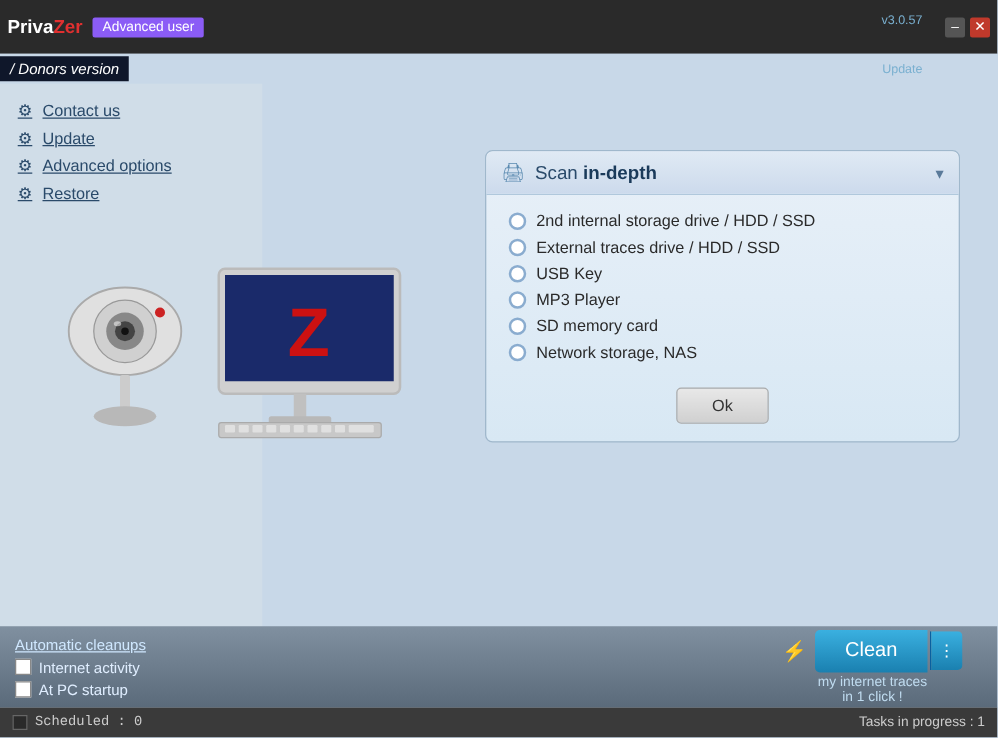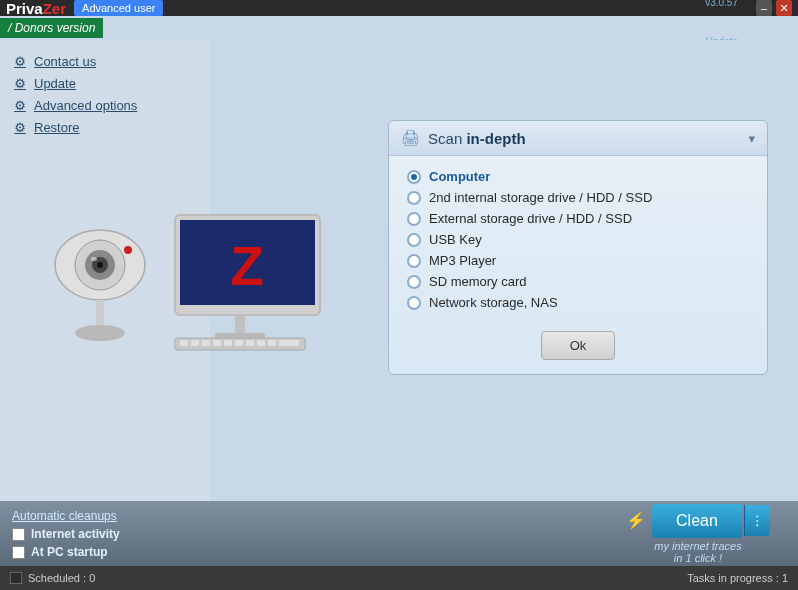"PrivaZer" #title-bar { height: 16px -> 43px }
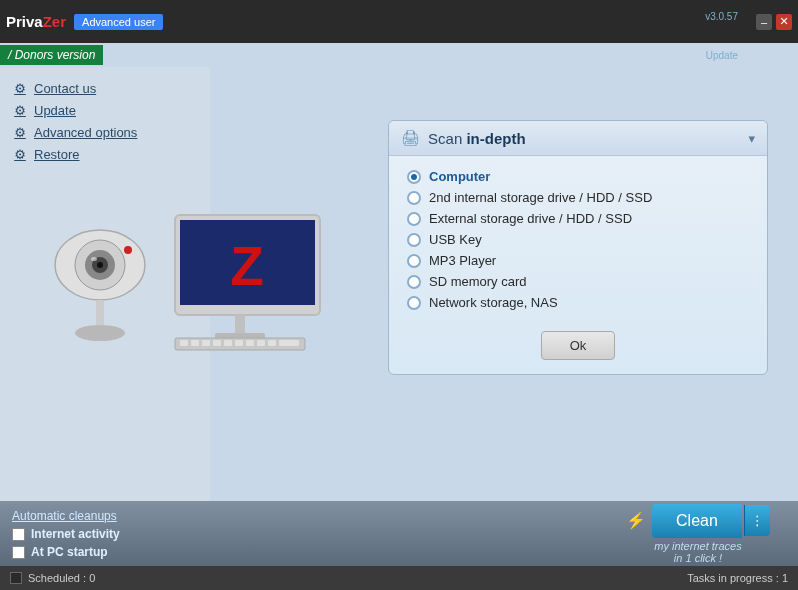"Advanced user" .advanced-user-badge { background: #3b82f6 -> #8b5cf6 }
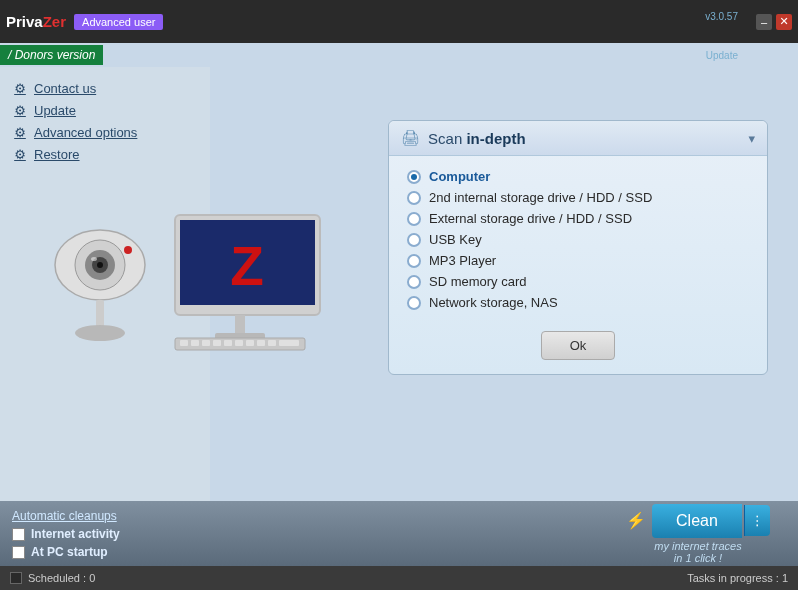"/ Donors version" #donors-bar { background: #15803d -> #0f172a }
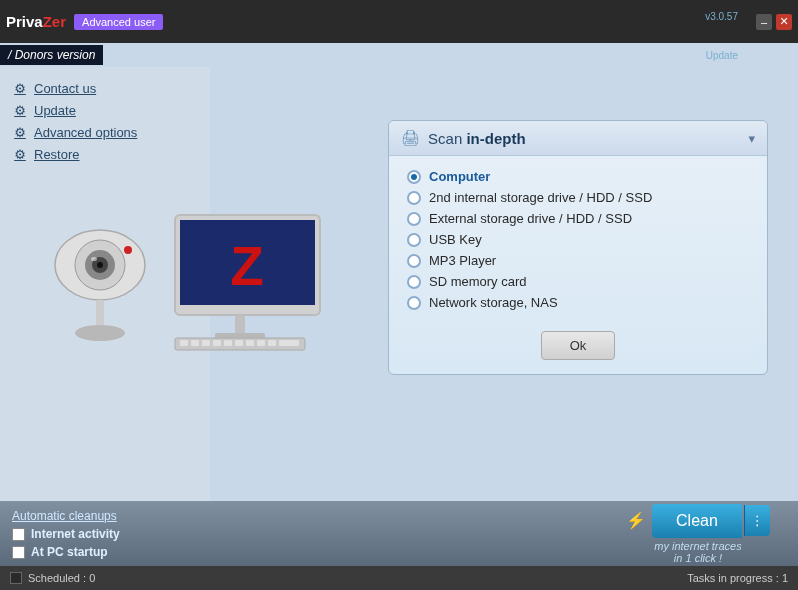"Computer" div.device-item { html: <div> <div></div> <span>Computer</span> </div> -> none }
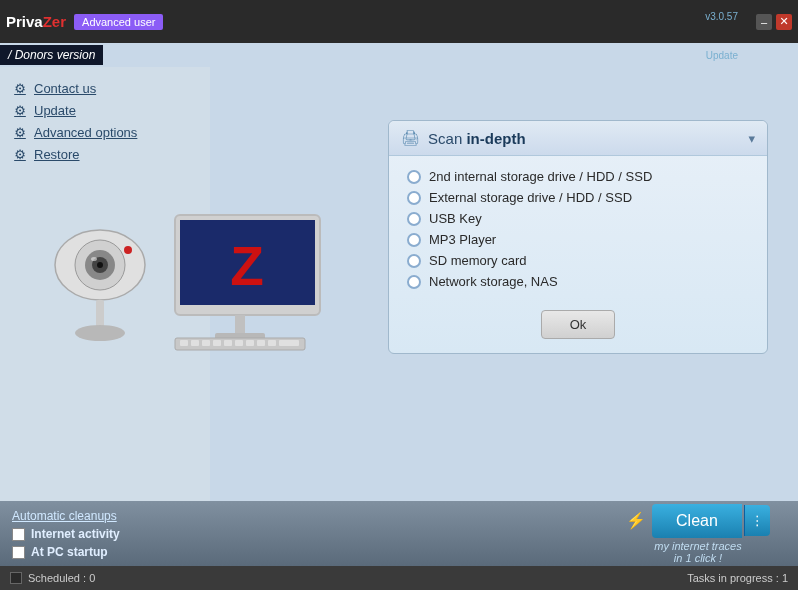"External storage drive / HDD" span { text: storage -> traces }
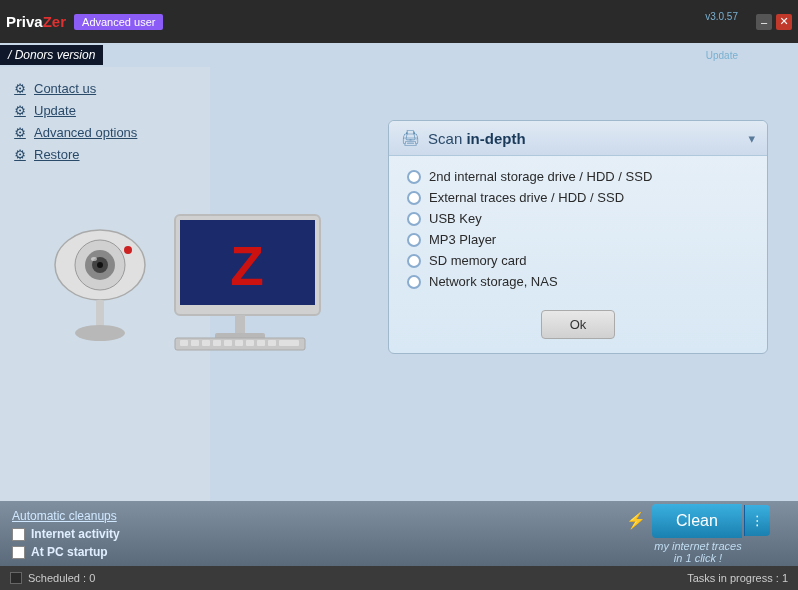"Internet activity" .checkbox-item { align-items: flex-end -> flex-start; font-weight: bold -> none }
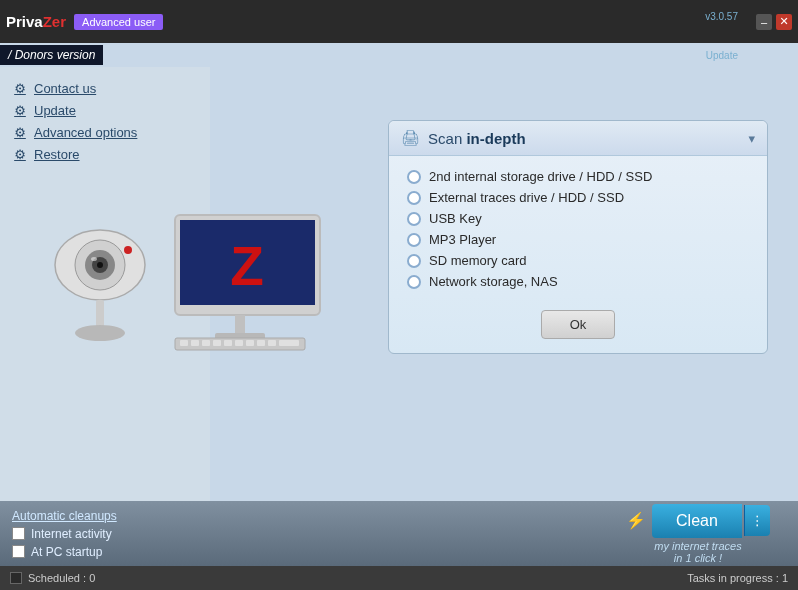"my internet traces" .clean-sub { font-style: italic -> none }
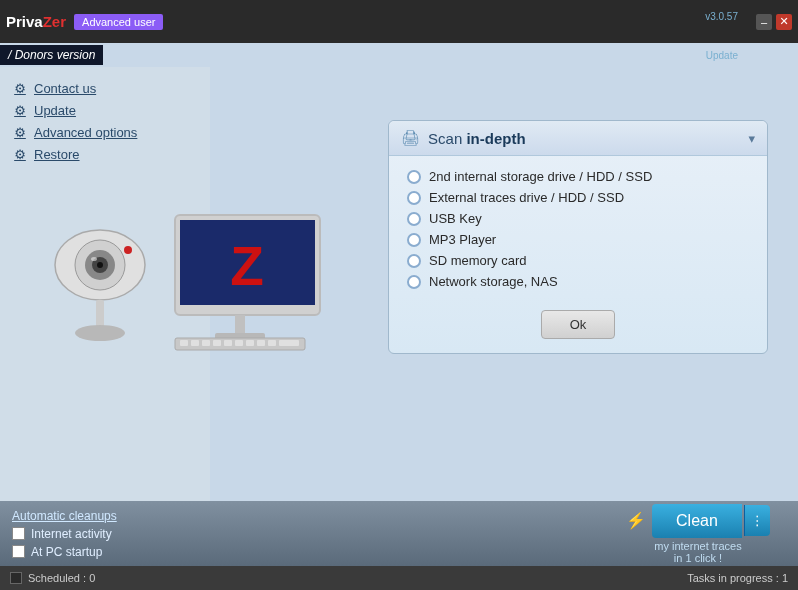"Scheduled : 0" .status-left { font-family: none -> Liberation Mono, monospace }
